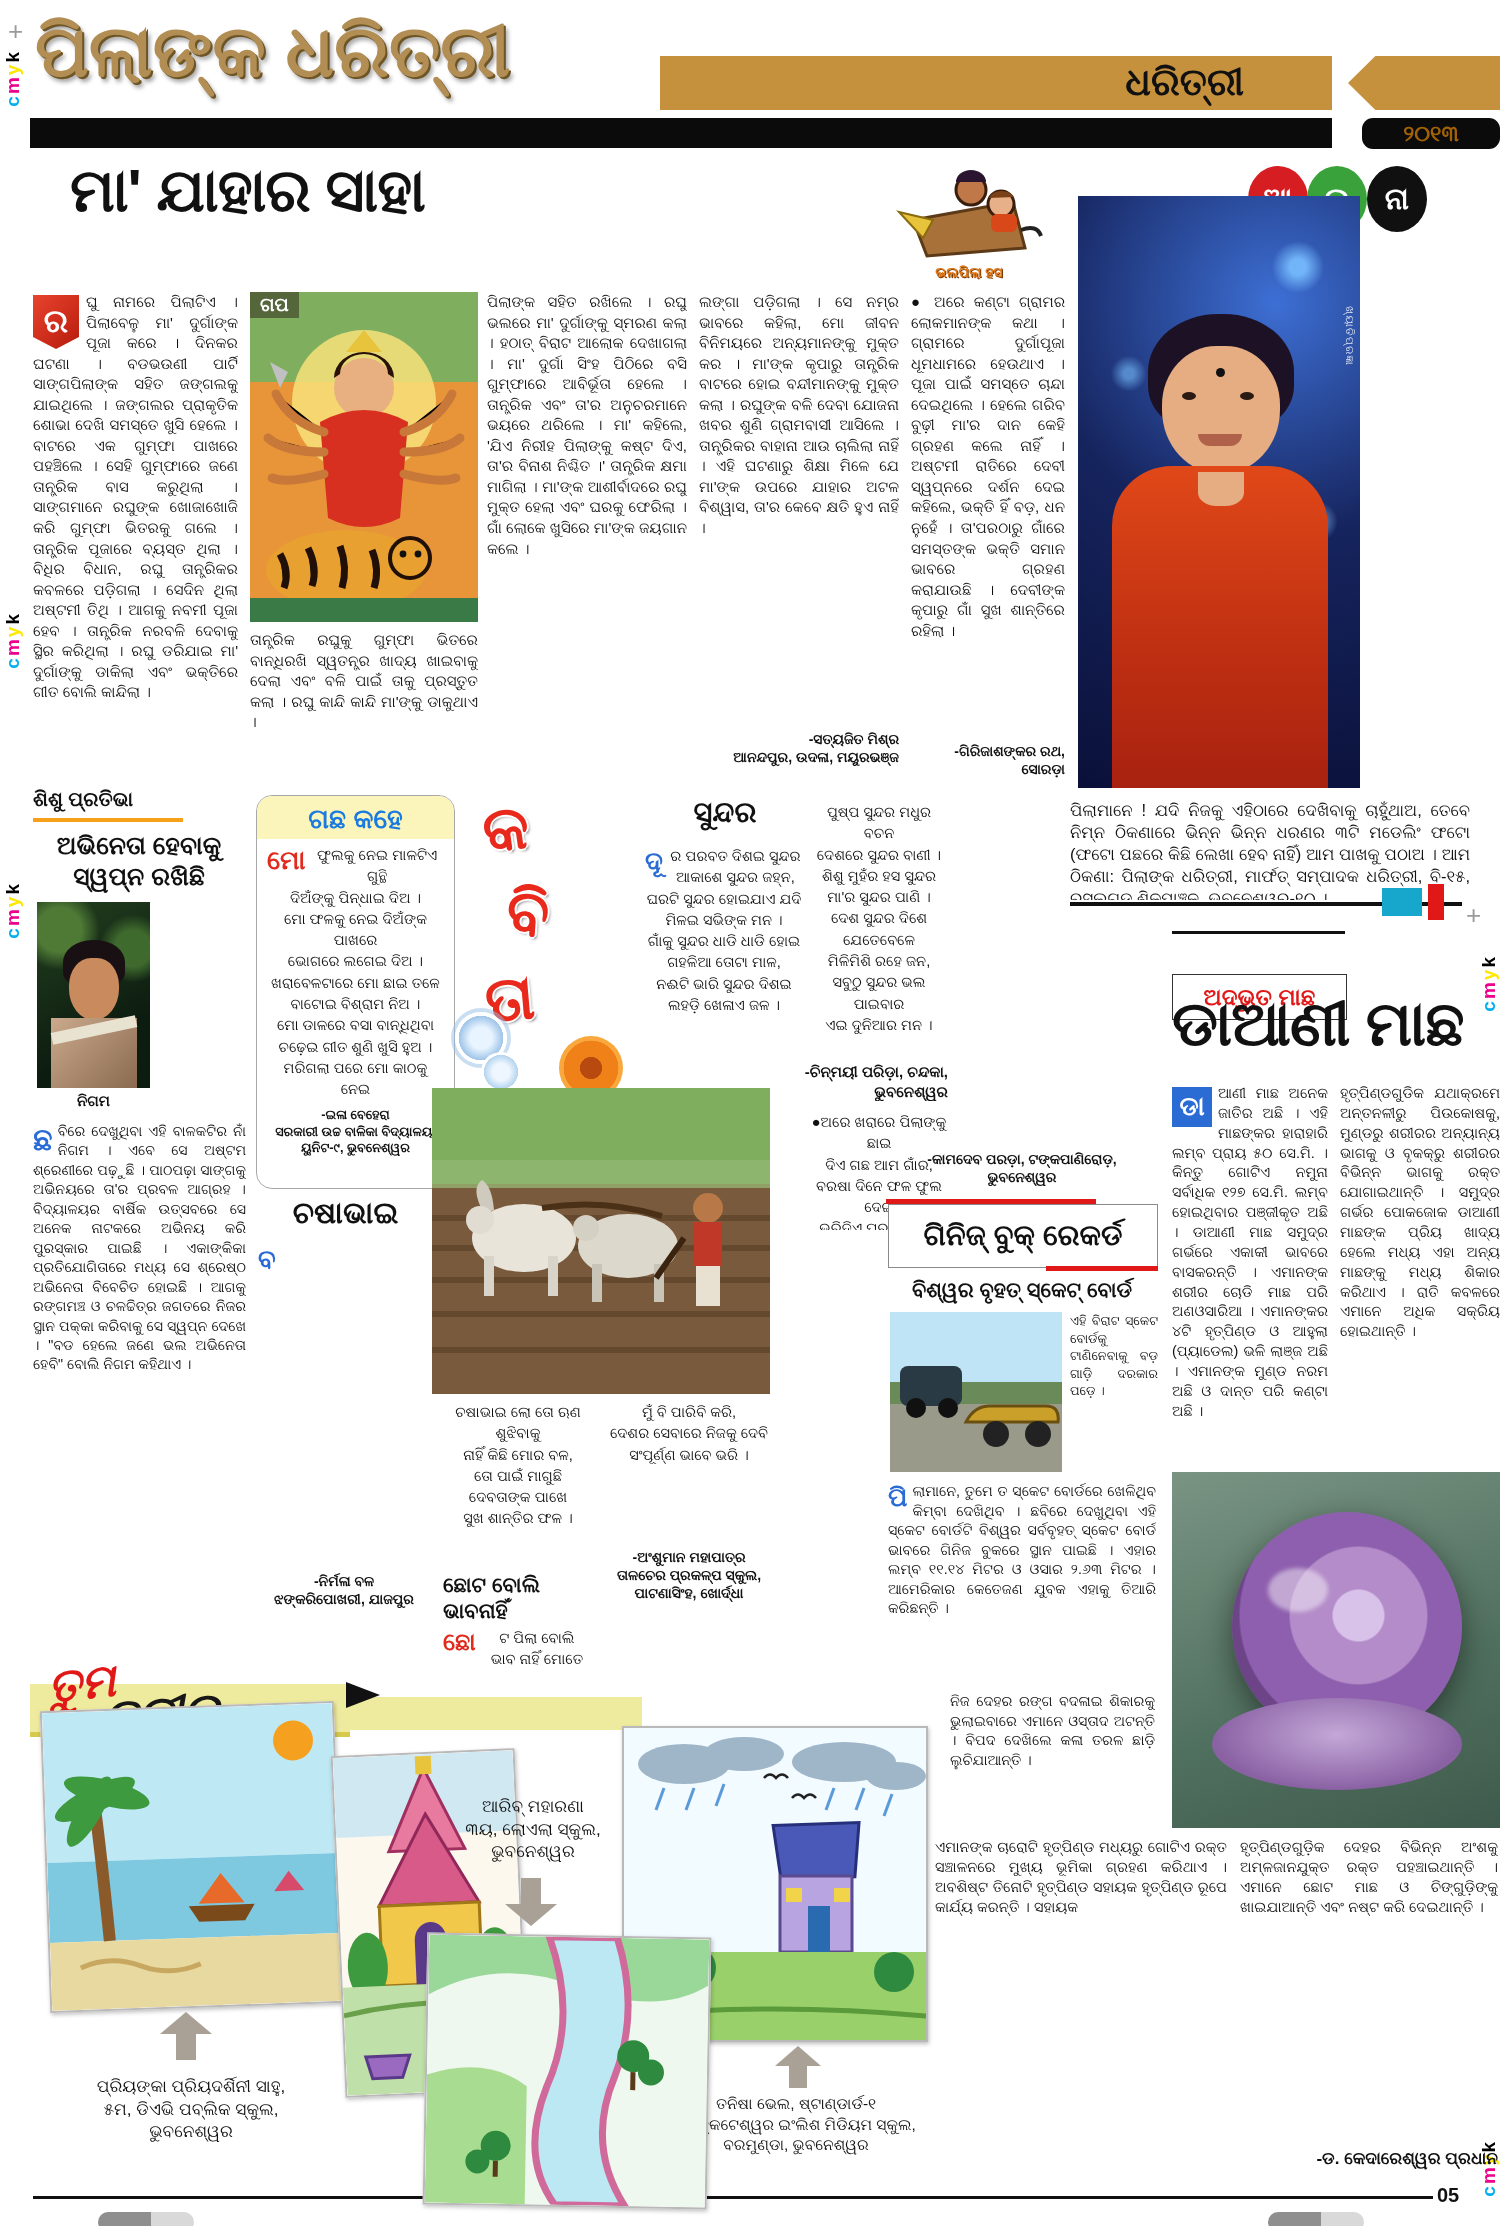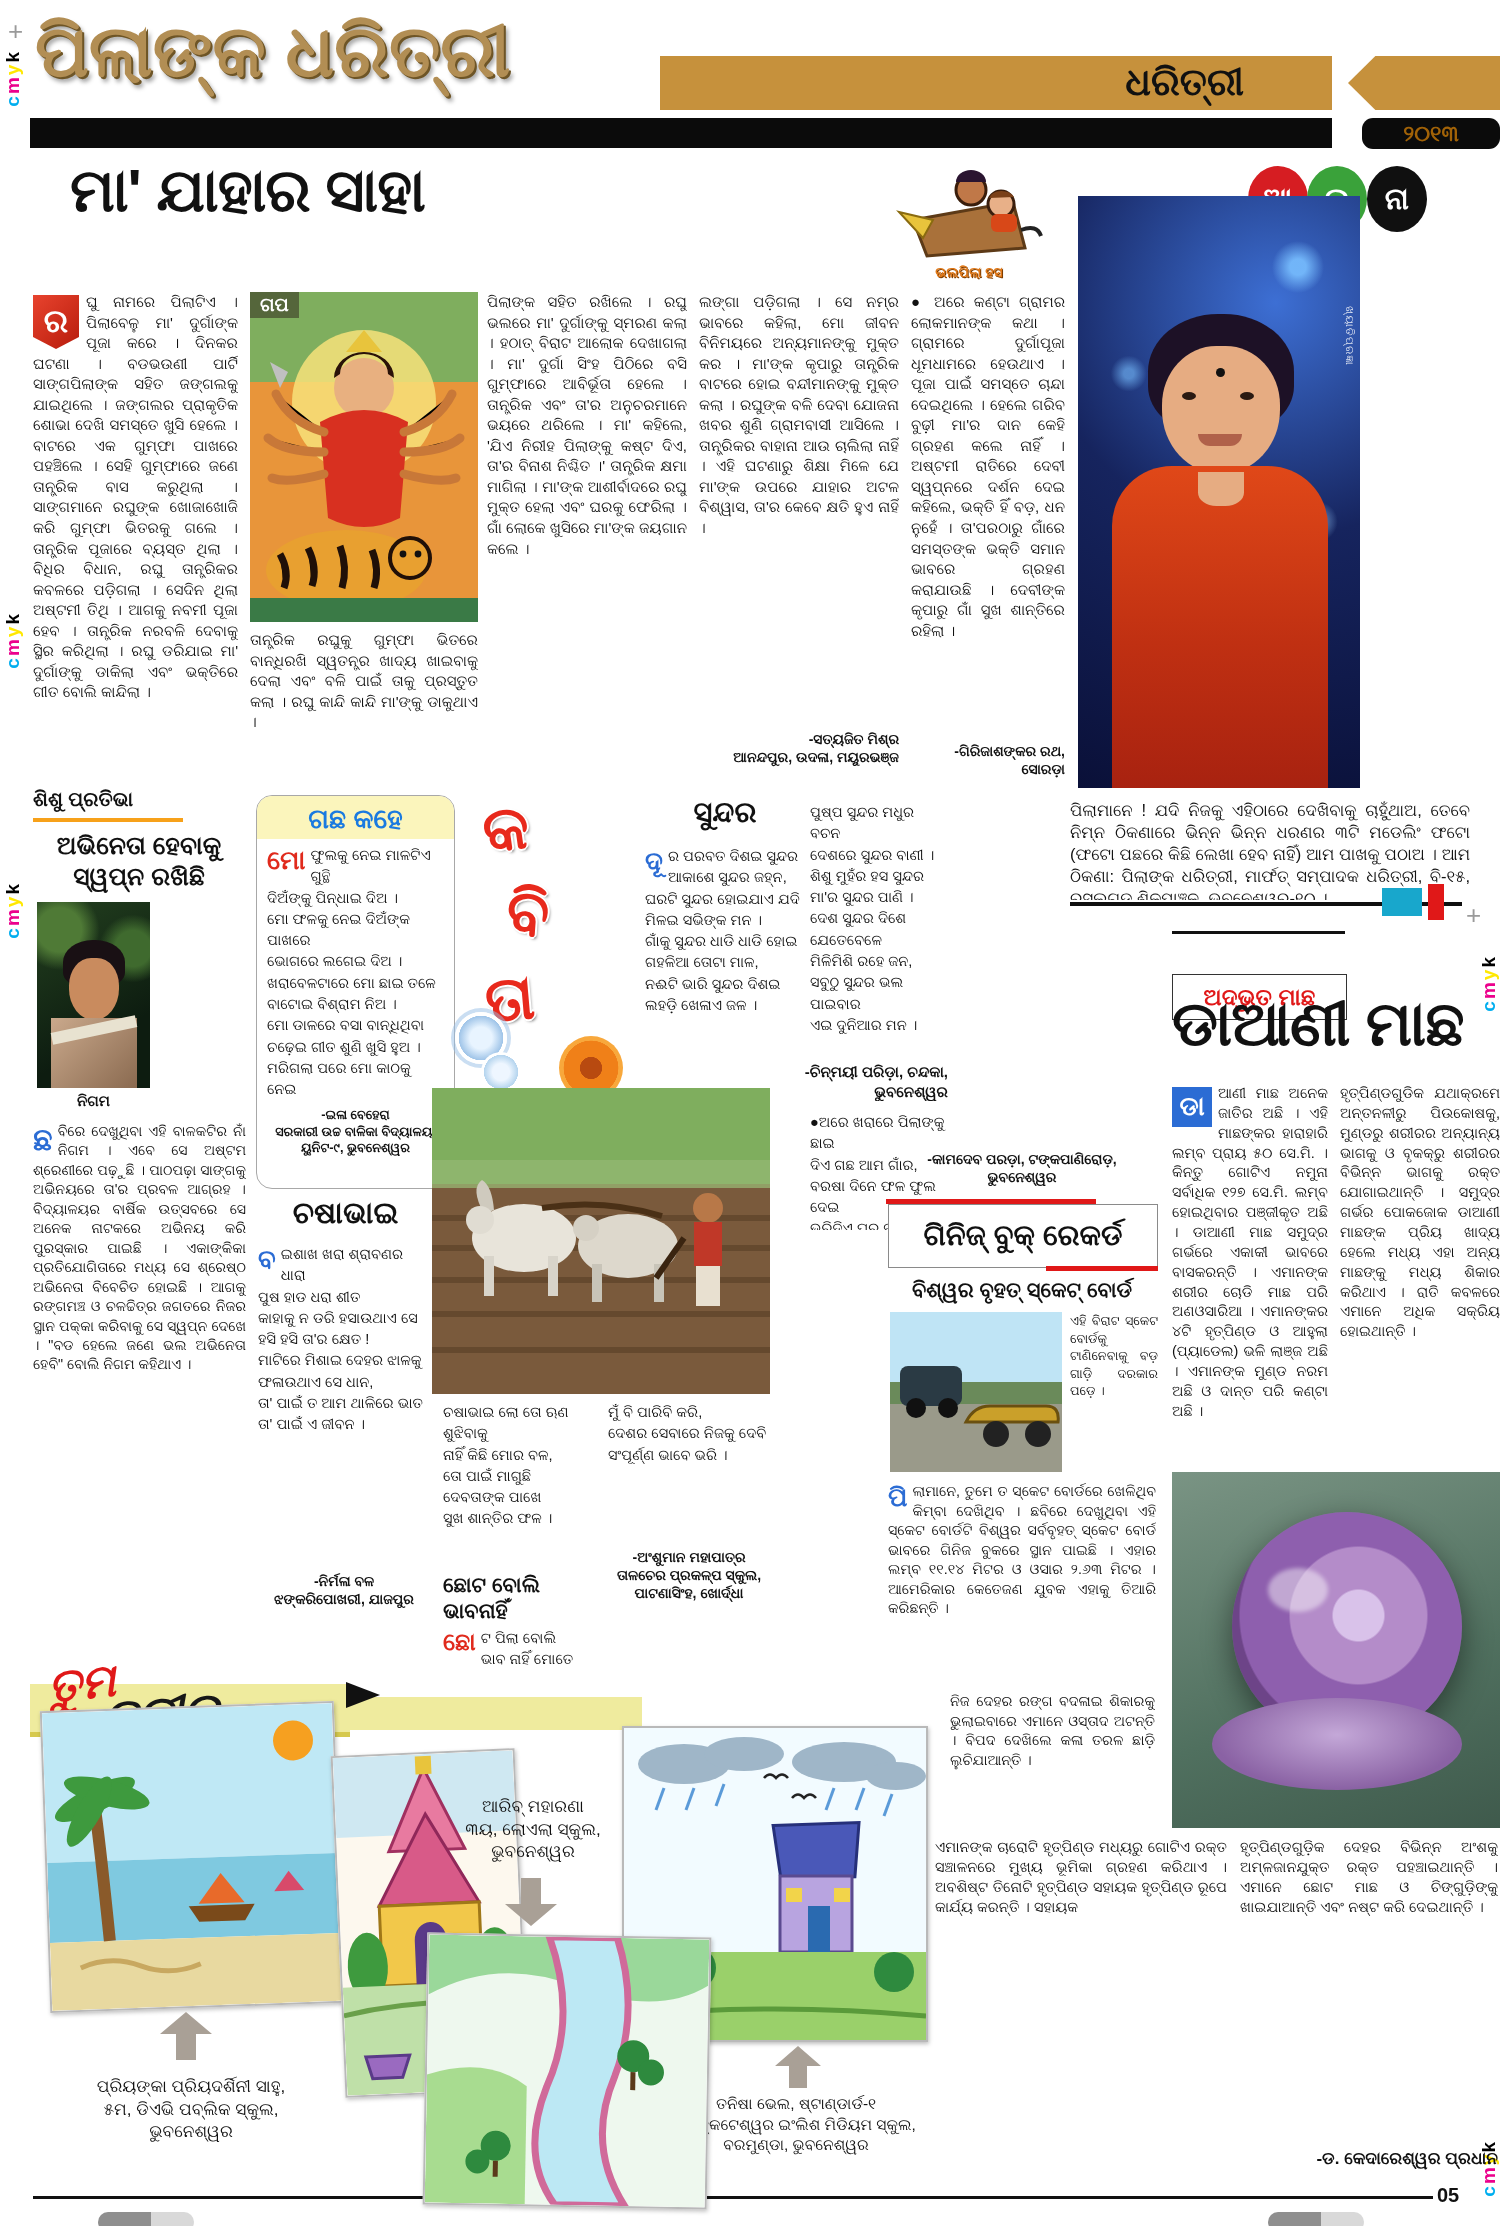"ପୁଷ୍ପ ସୁନ୍ଦର ମଧୁର ବଚନ" .poem { text-align: none -> center }
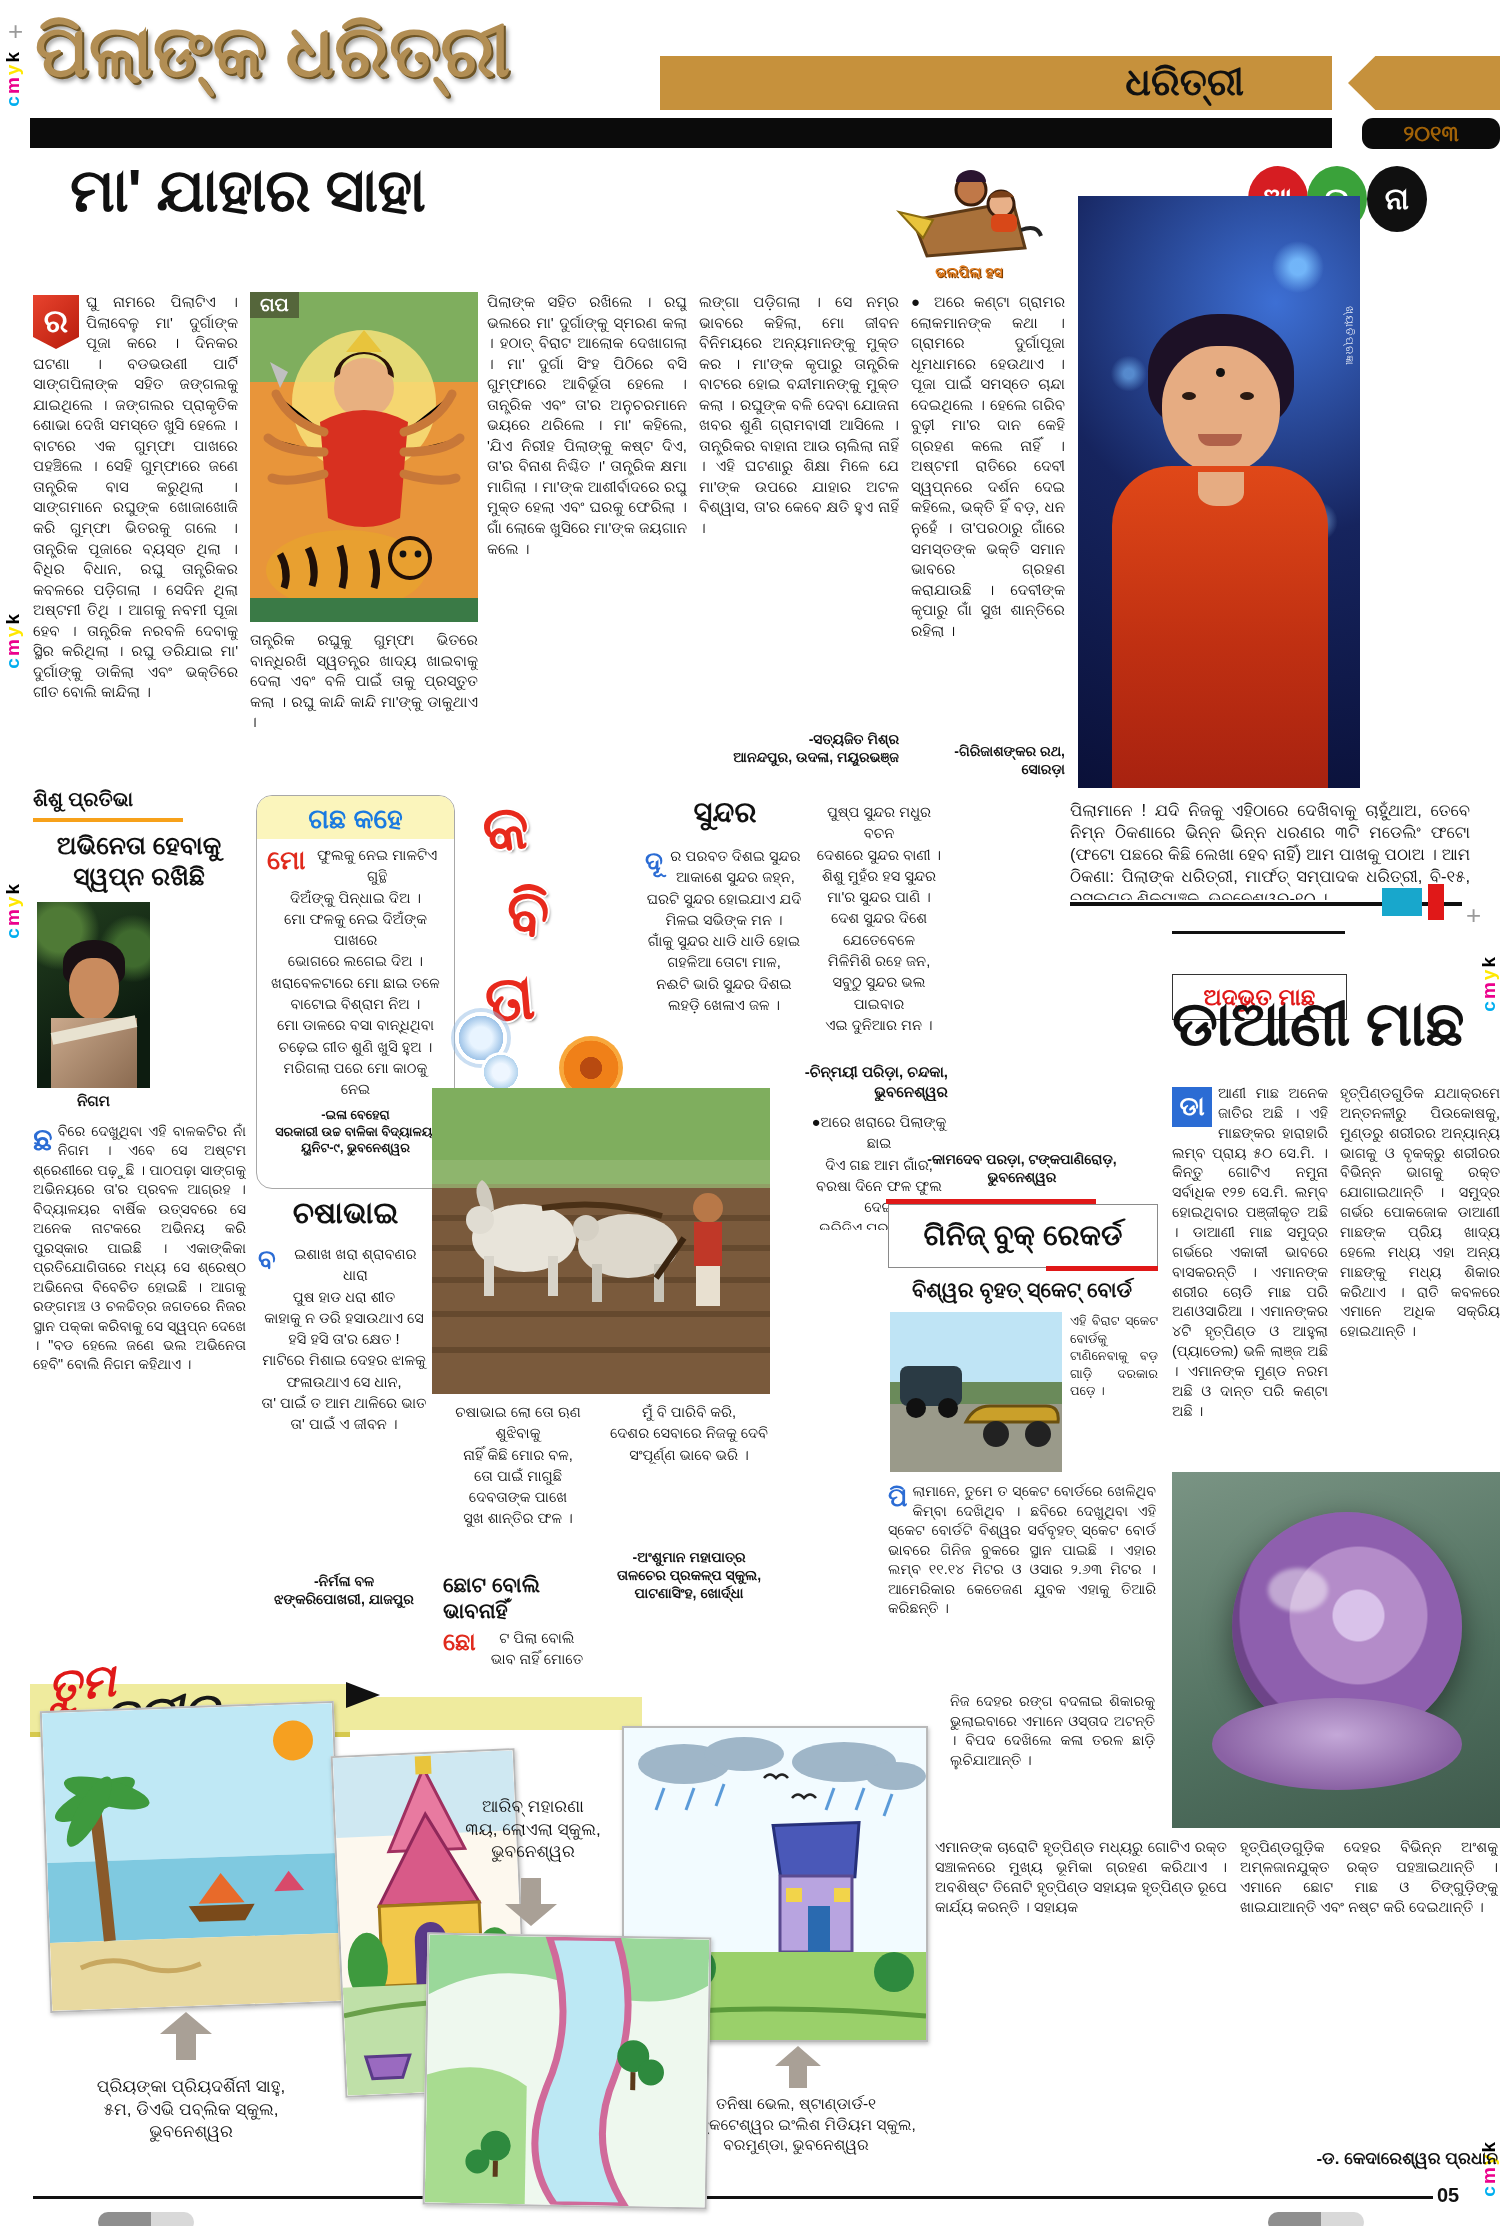"ଇଶାଖ ଖରା ଶ୍ରାବଣର ଧାରା" span.pre { html: <span>ଇଶାଖ ଖରା ଶ୍ରାବଣର ଧାରା ପୁଷ ହାଡ ଧରା ଶୀତ କାହାକୁ ନ ଡରି ହସାଉଥାଏ ସେ ହସି ହସି ତା'ର କ୍ଷେତ ! ମାଟିରେ ମିଶାଇ ଦେହର ଝାଳକୁ ଫଳାଉଥାଏ ସେ ଧାନ, ତା' ପାଇଁ ତ ଆମ ଥାଳିରେ ଭାତ ତା' ପାଇଁ ଏ ଜୀବନ ।</span> -> none }
